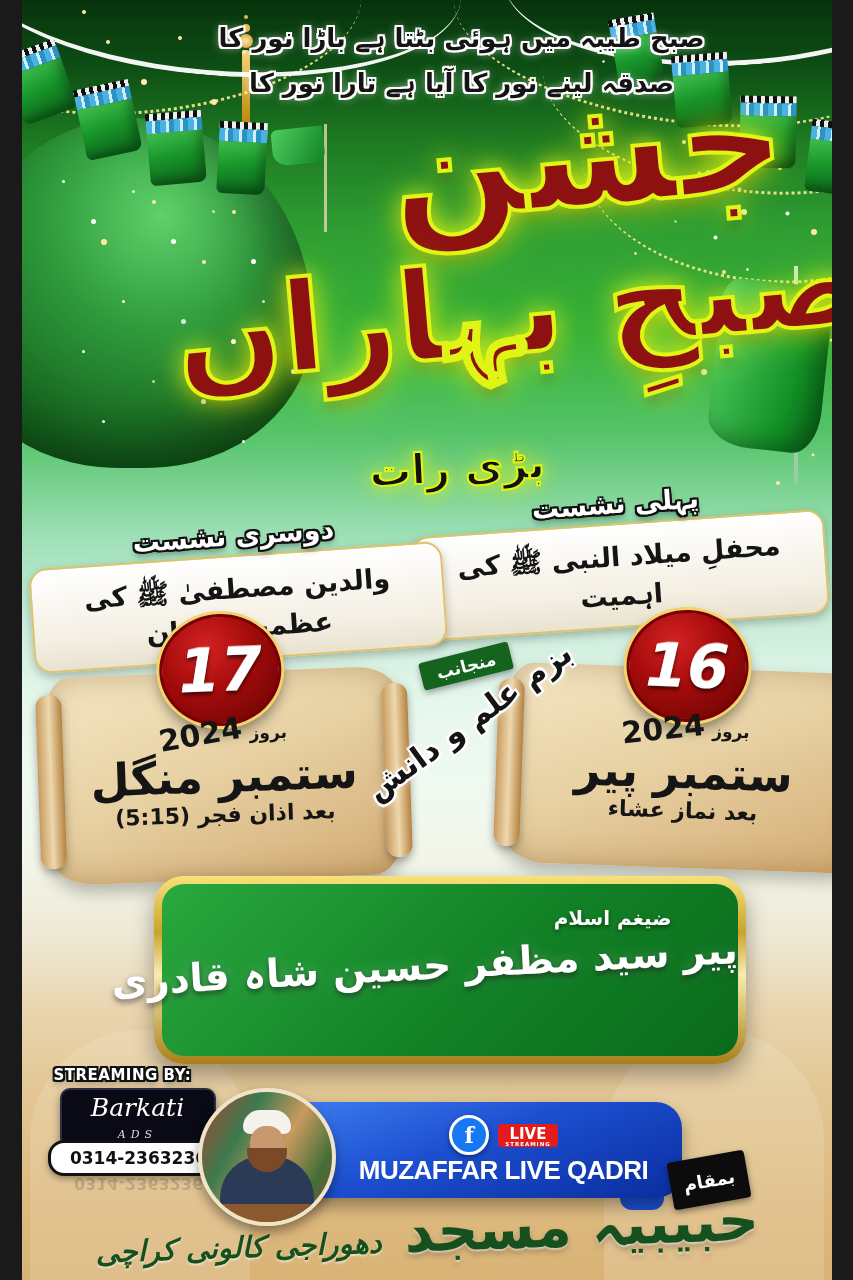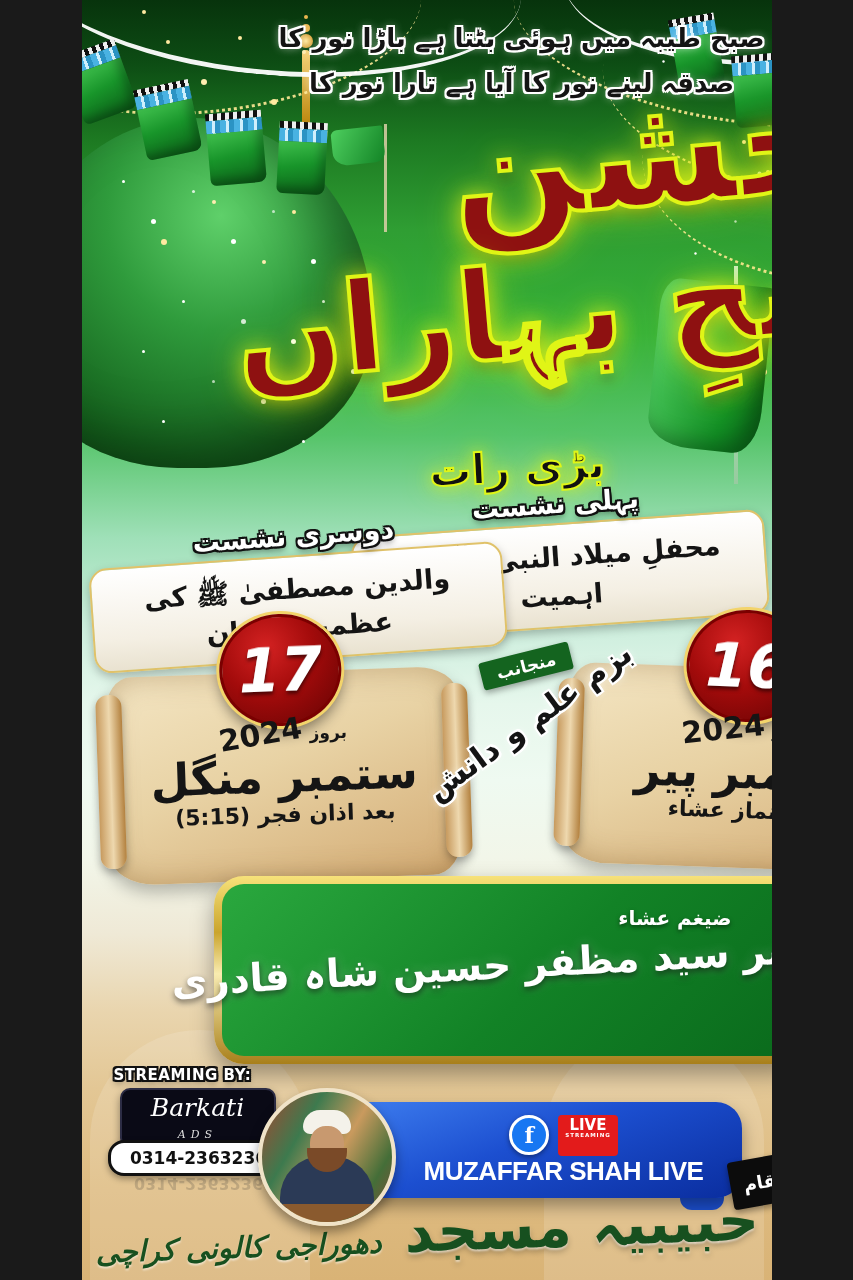"صبح طیبہ میں ہوئی بٹتا" .poster { width: 690px -> 810px }
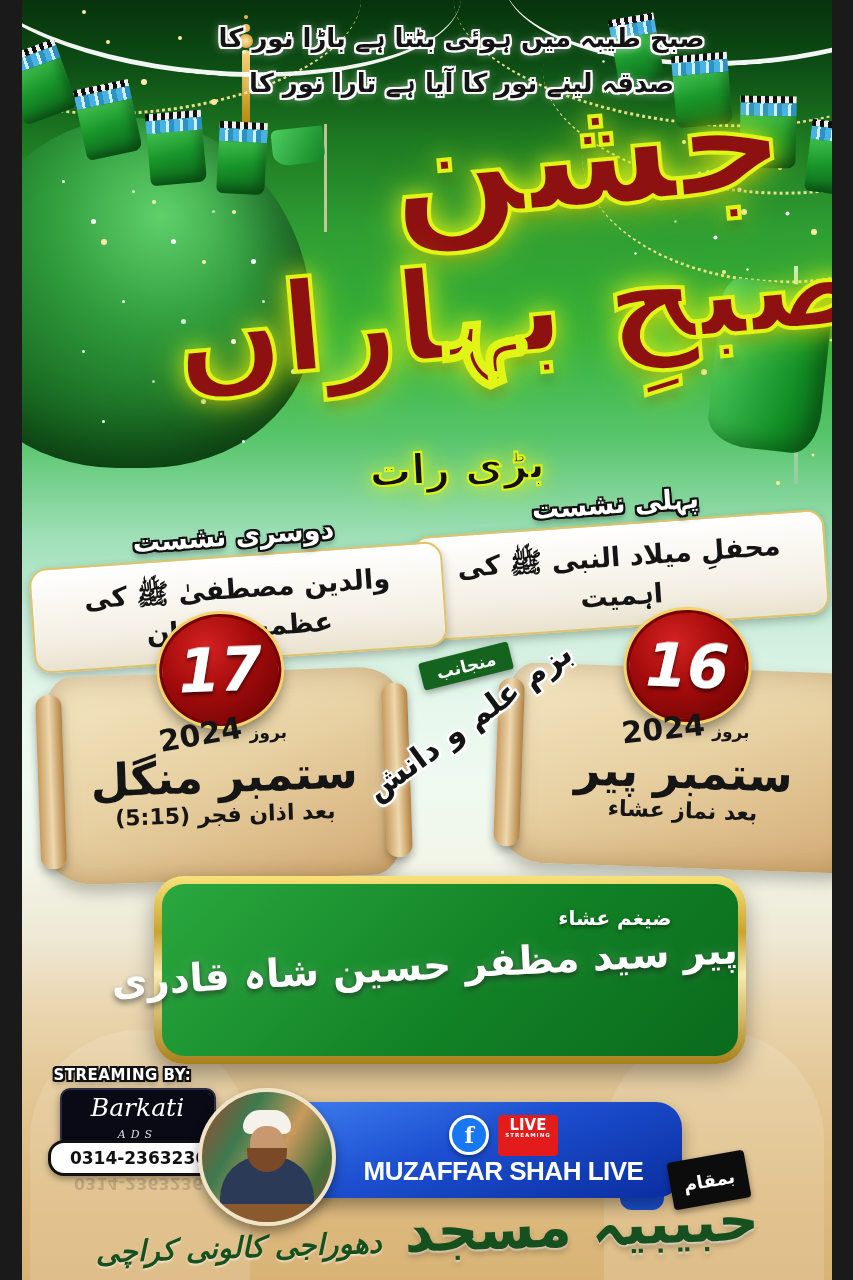"ضیغم عشاء" div.honorific { text: عشاء -> اسلام }
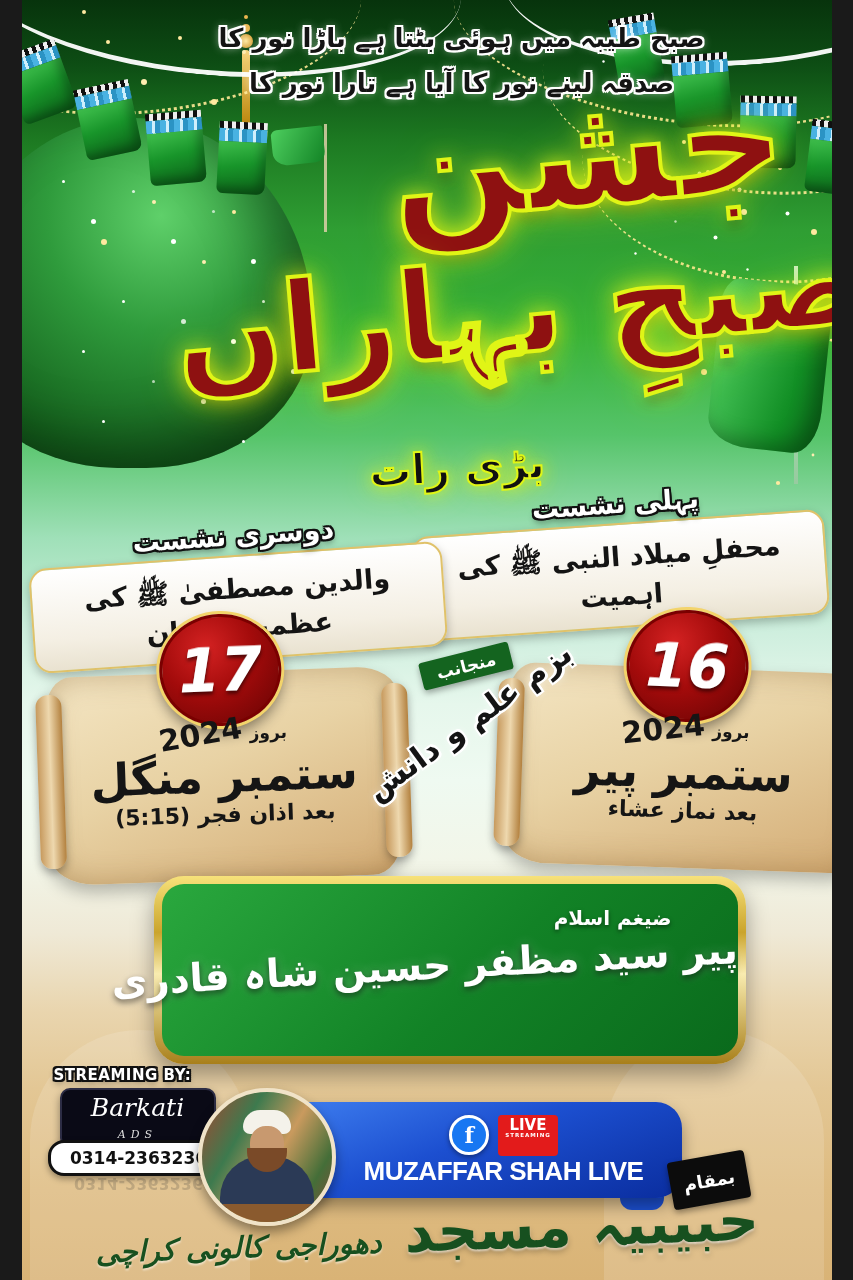"LIVE" .live-badge { padding: 3px 7px 18px -> 3px 7px 0 }
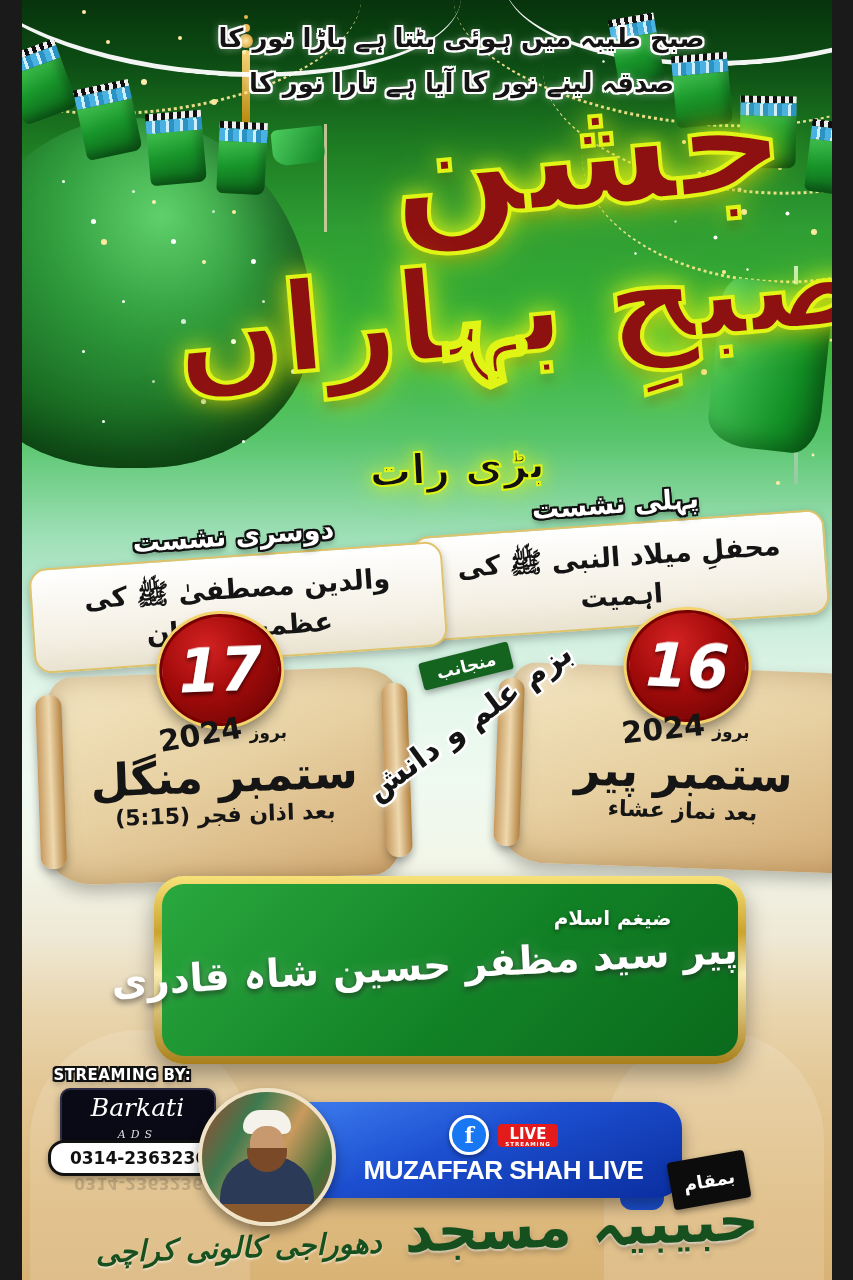"MUZAFFAR SHAH LIVE" div.fb-name { text: SHAH LIVE -> LIVE QADRI }
